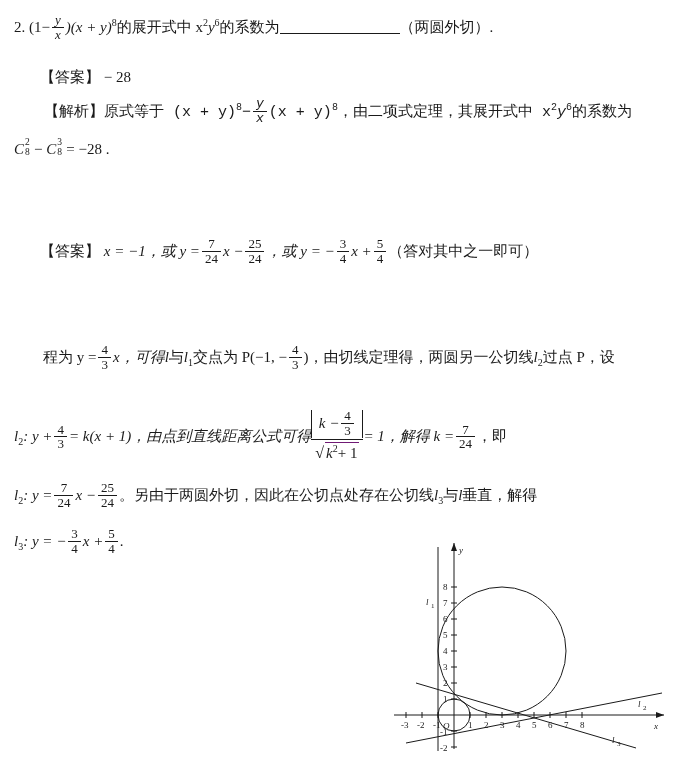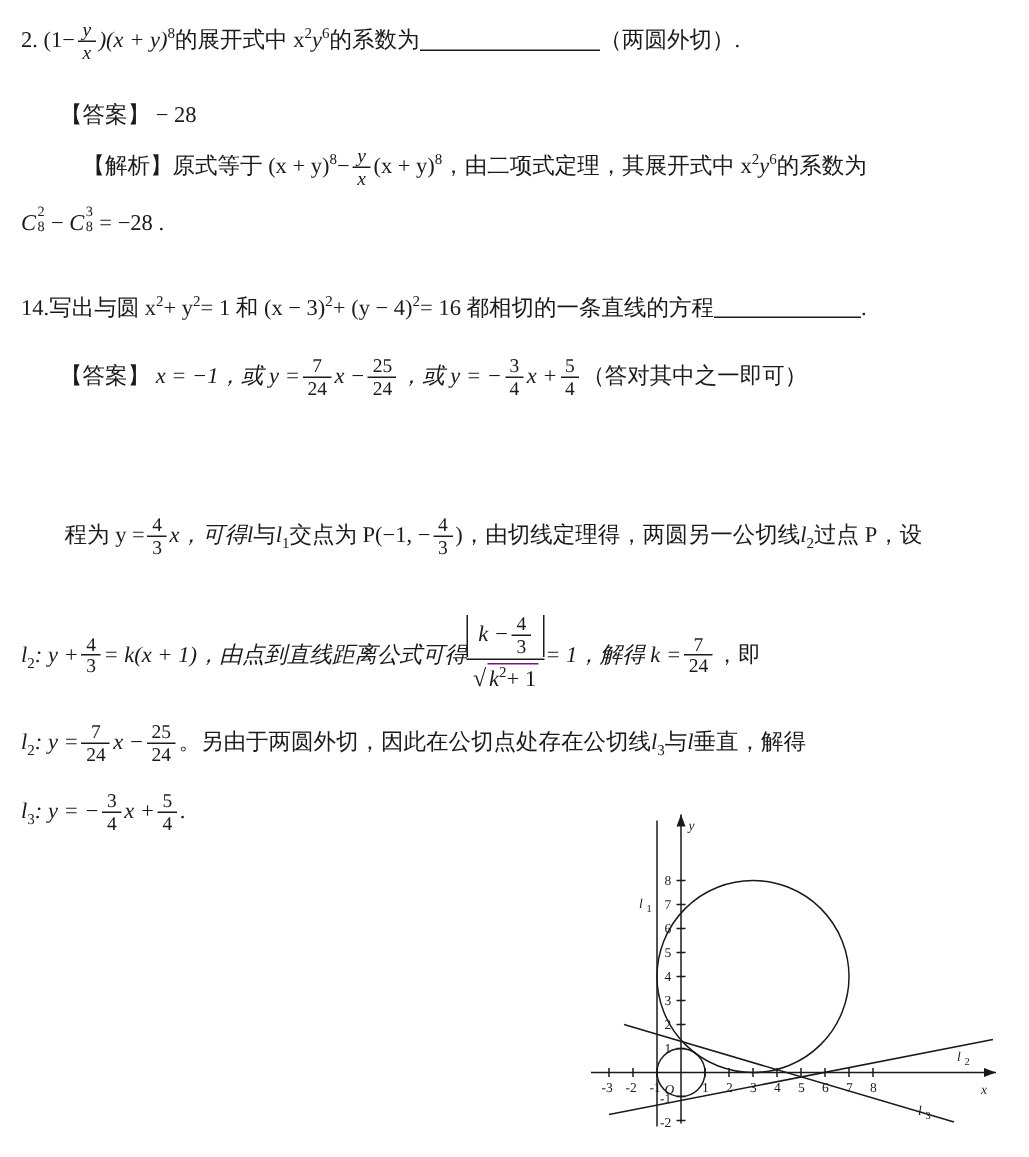"【解析】原式等于 (x + y)8−" div.line { font-family: none -> Liberation Mono, monospace; left: 55px -> 44px }
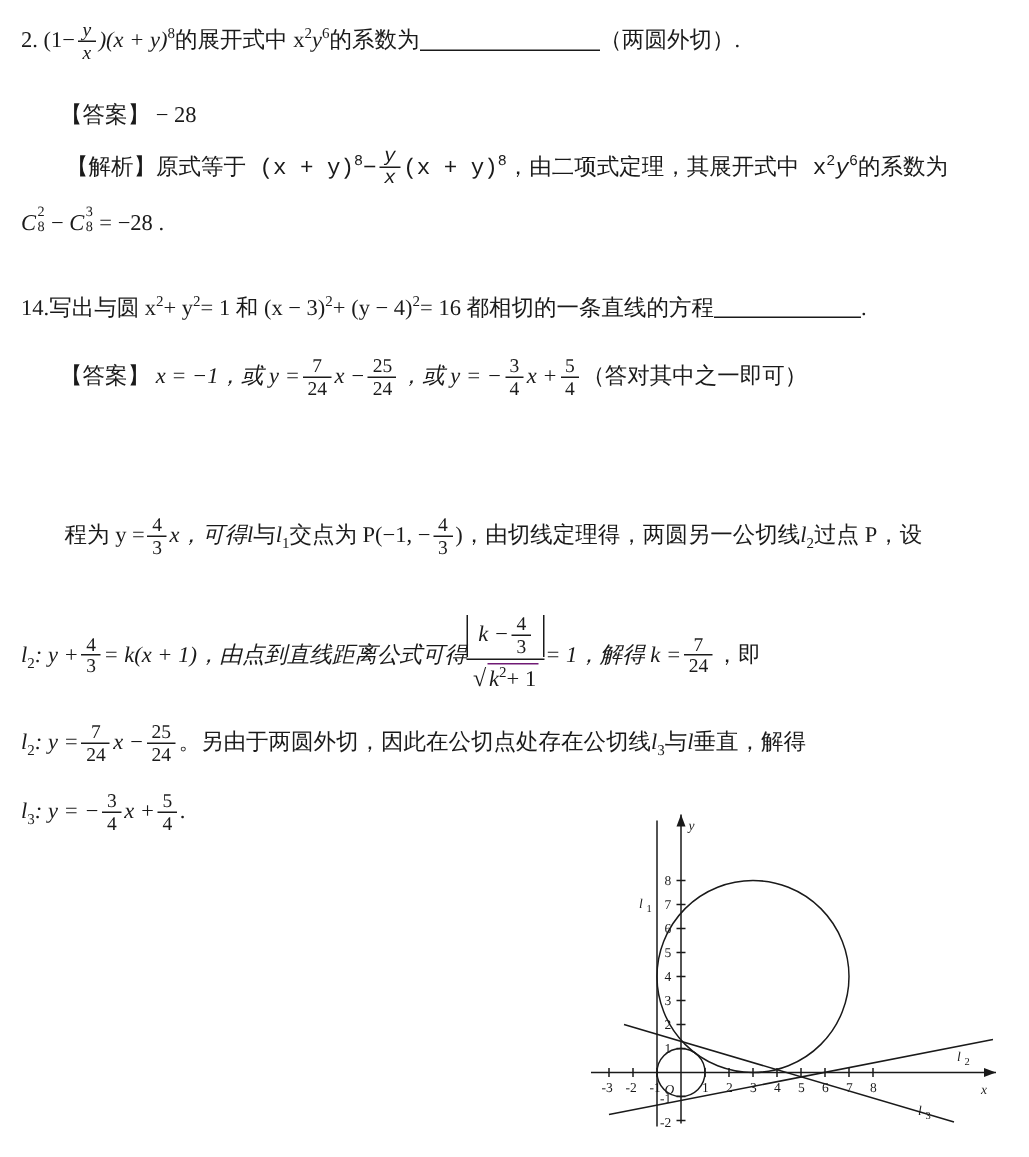"14.写出与圆 x2+ y2= 1 和" div.line { html: <div> <span>14.</span><span>写出与圆 x</span><span>2</span><span>+ y</span><span>2</span><span>= 1 和 (x − 3)</span><span>2</span><span>+ (y − 4)</span><span>2</span><span>= 16 都相切的一条直线的方程</span><span></span><span>.</span> </div> -> none }
